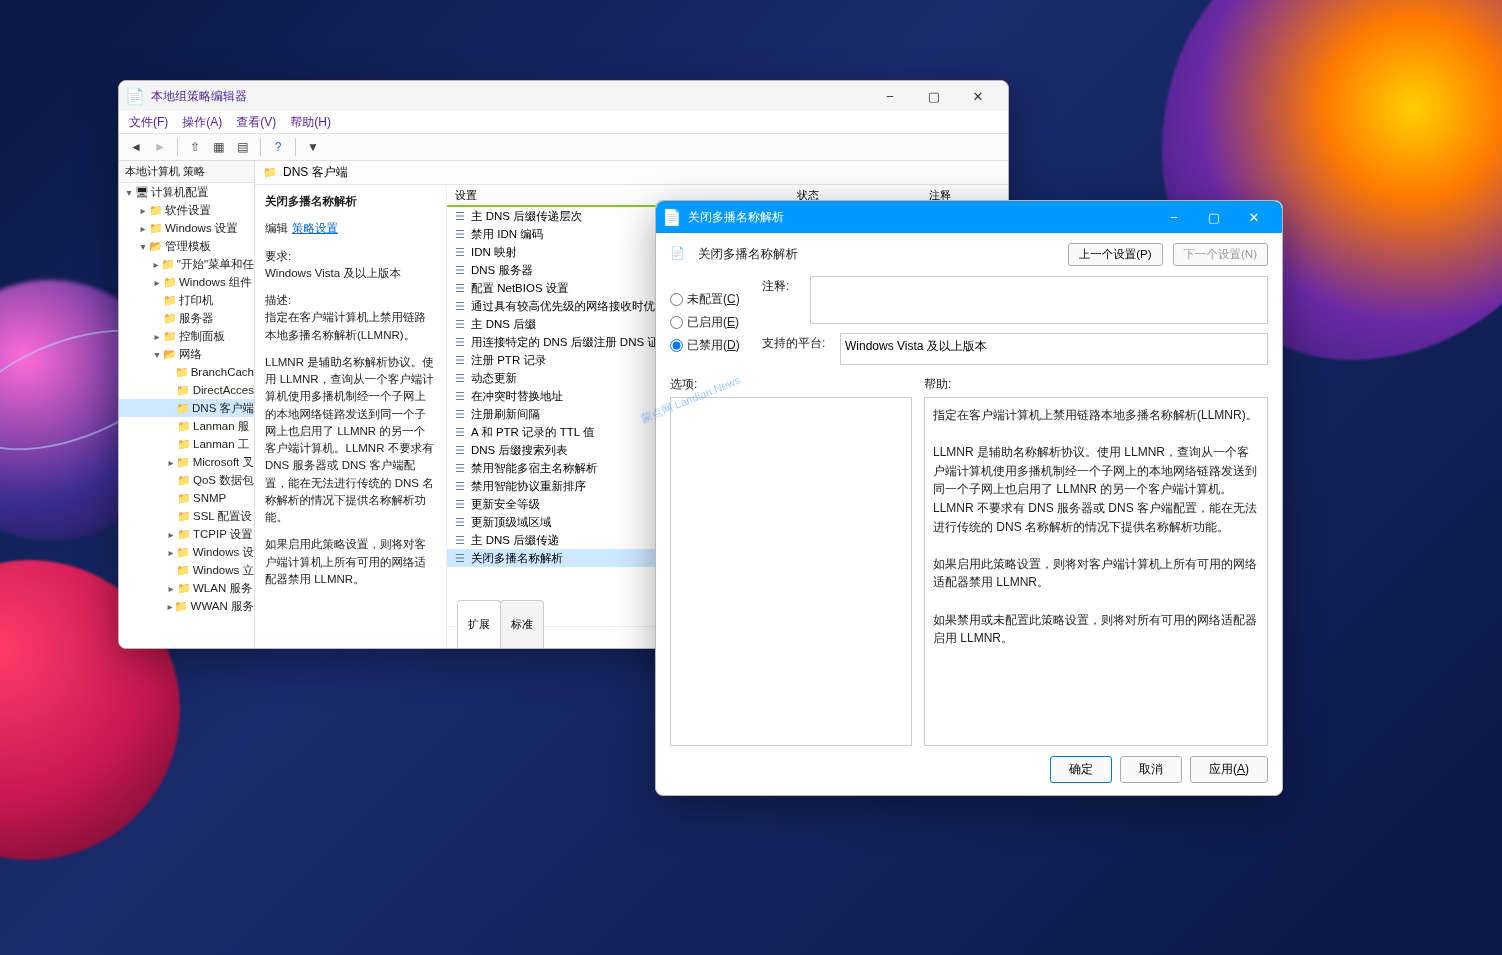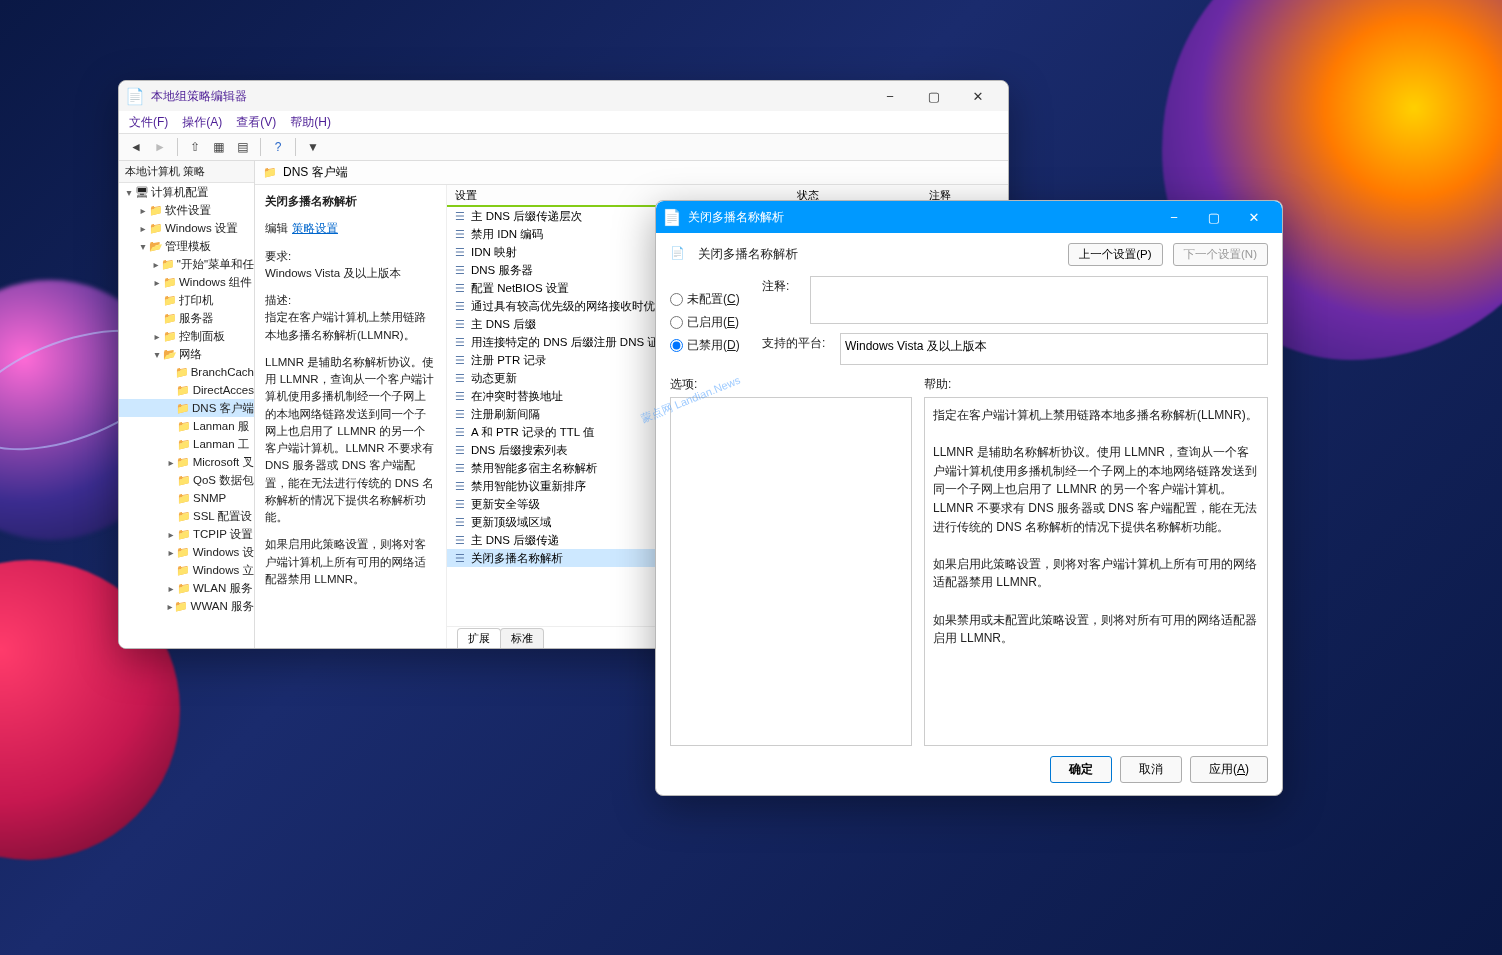"扩展" .tabsrow .tab { padding: 2px 10px -> 16px 10px }
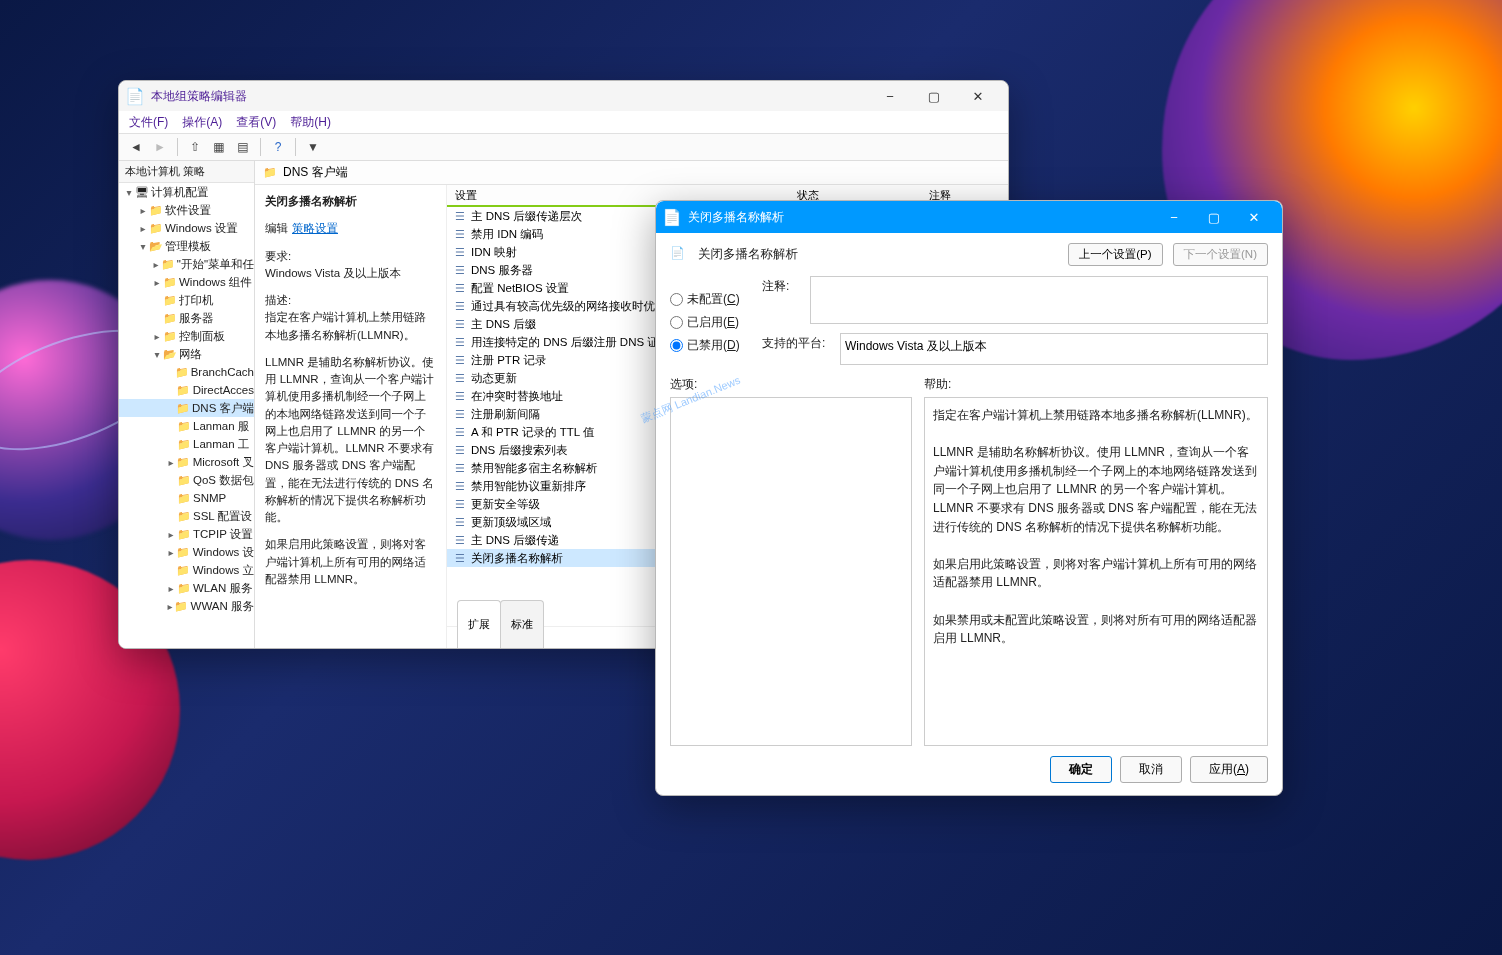"确定" .btnrow button.primary { font-weight: bold -> none }
